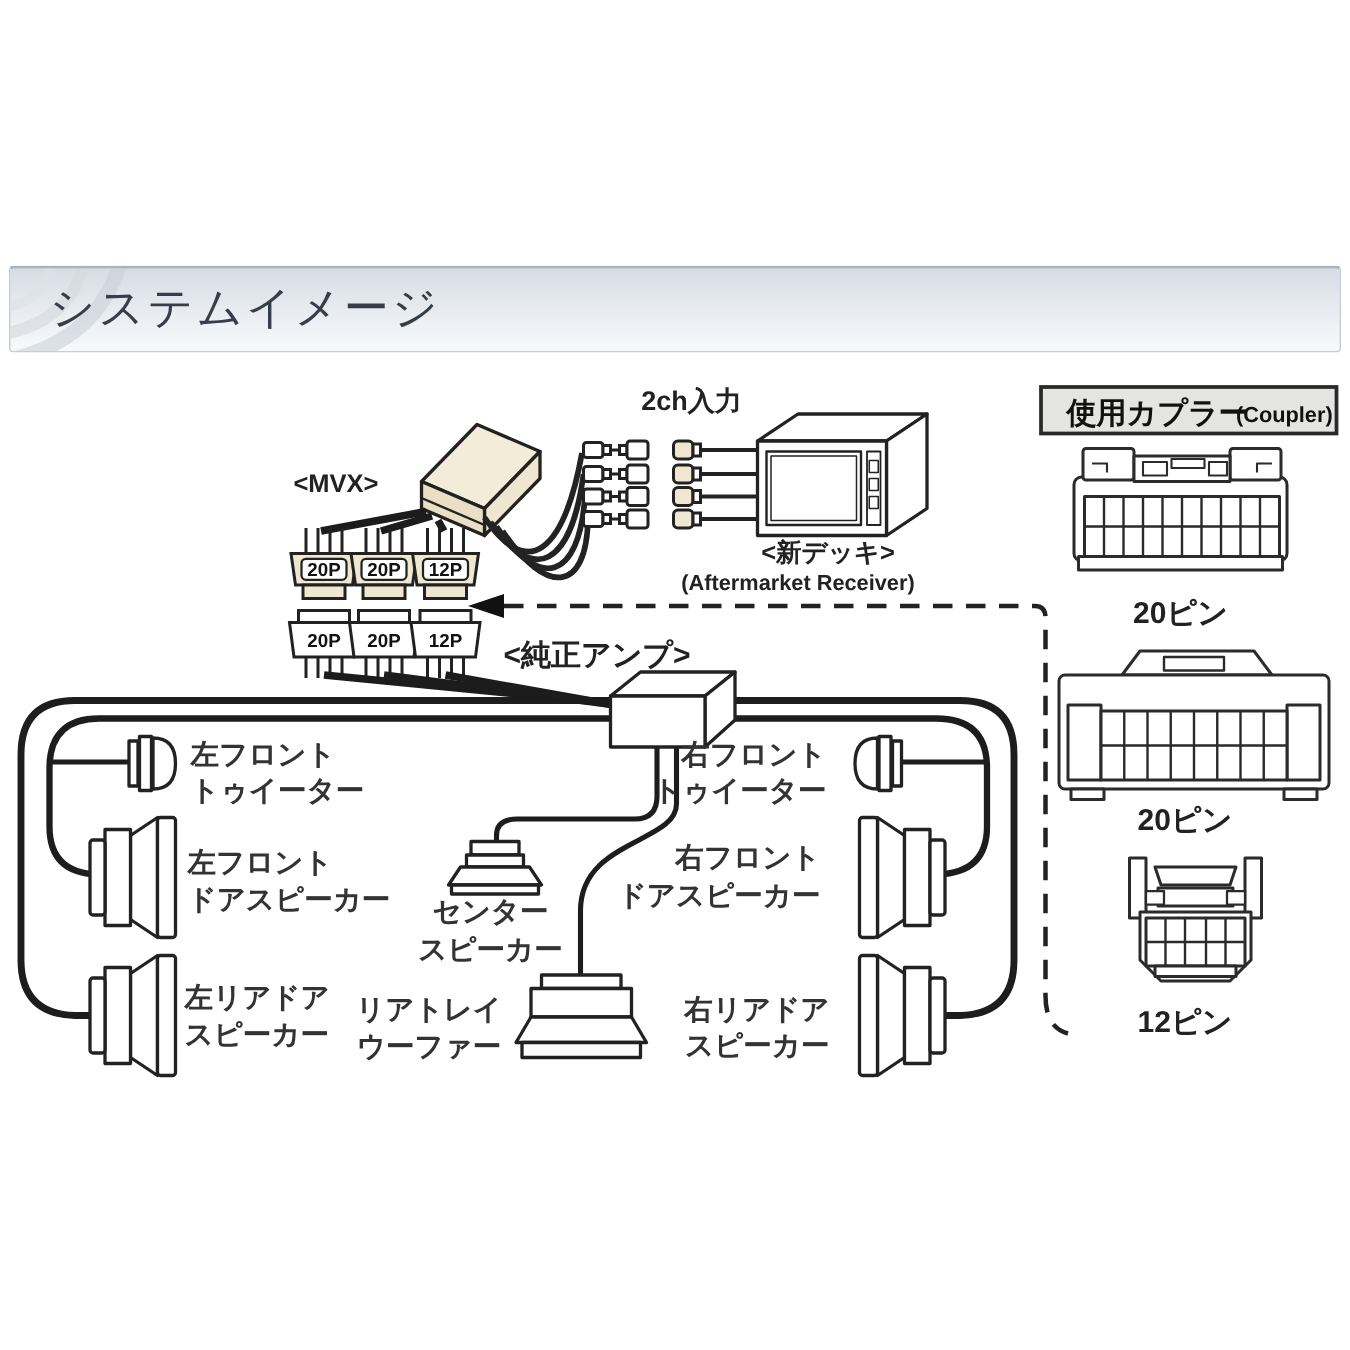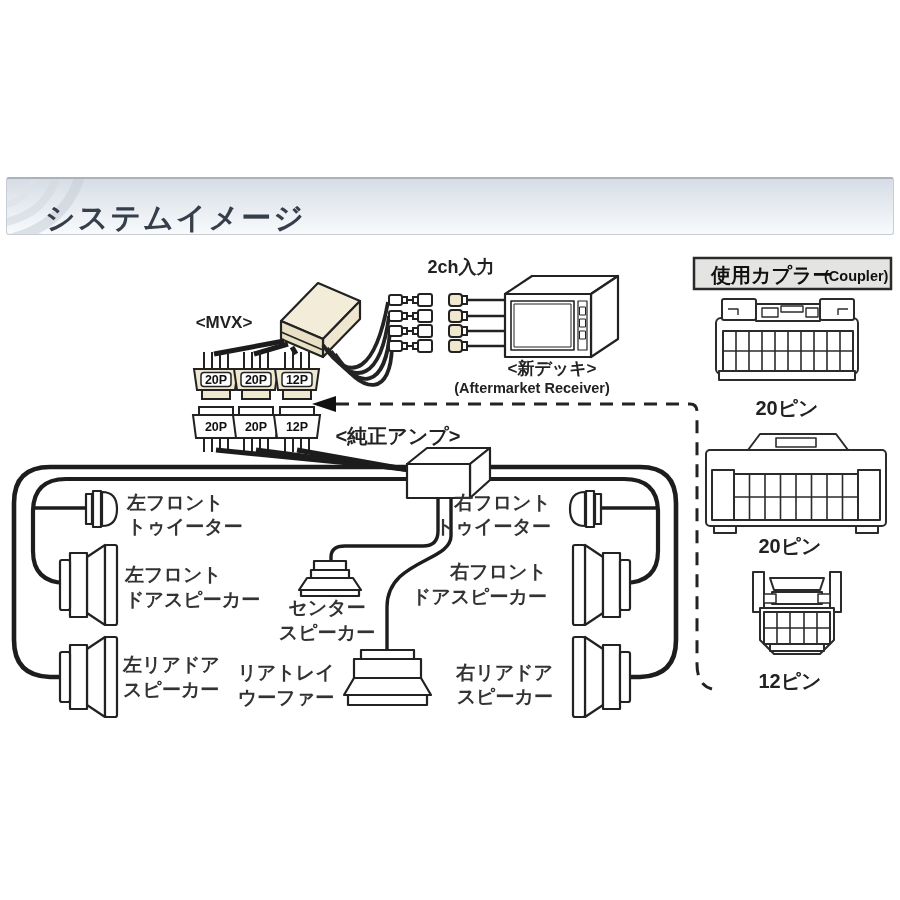"システムイメージ" .hdr h1 { font-weight: bold -> normal; margin: 12px -> 0 }
